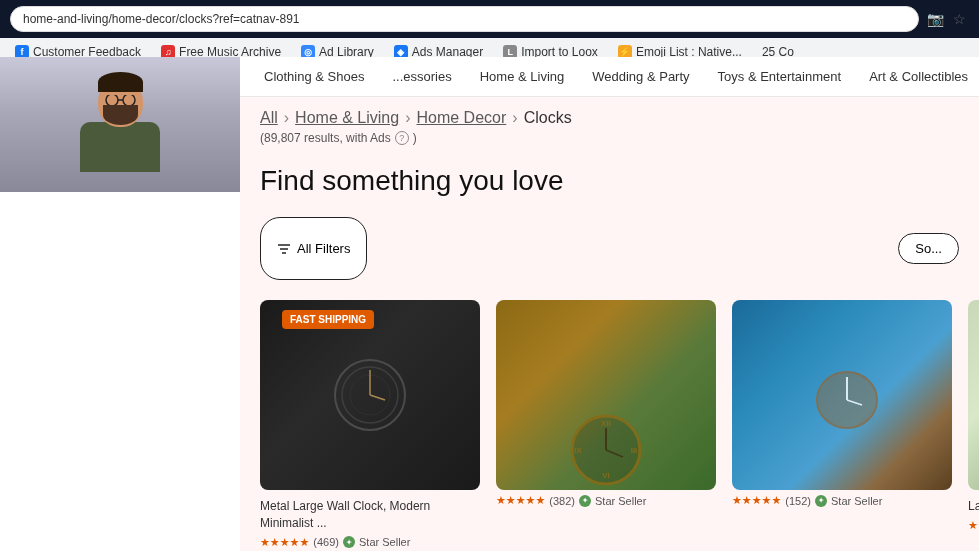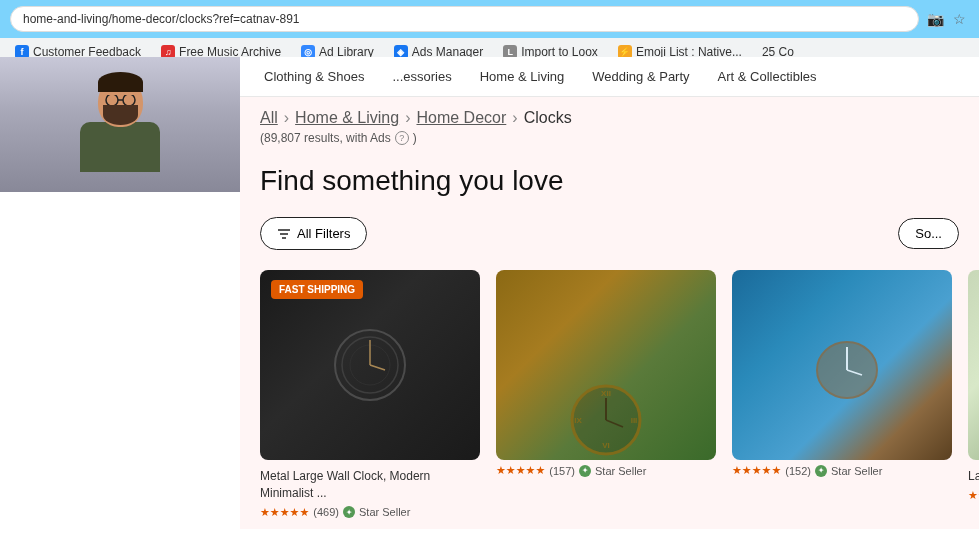"home-and-living/home-decor/clocks?ref=ca" .address-bar { background: #7dd3fc -> #0f172a }
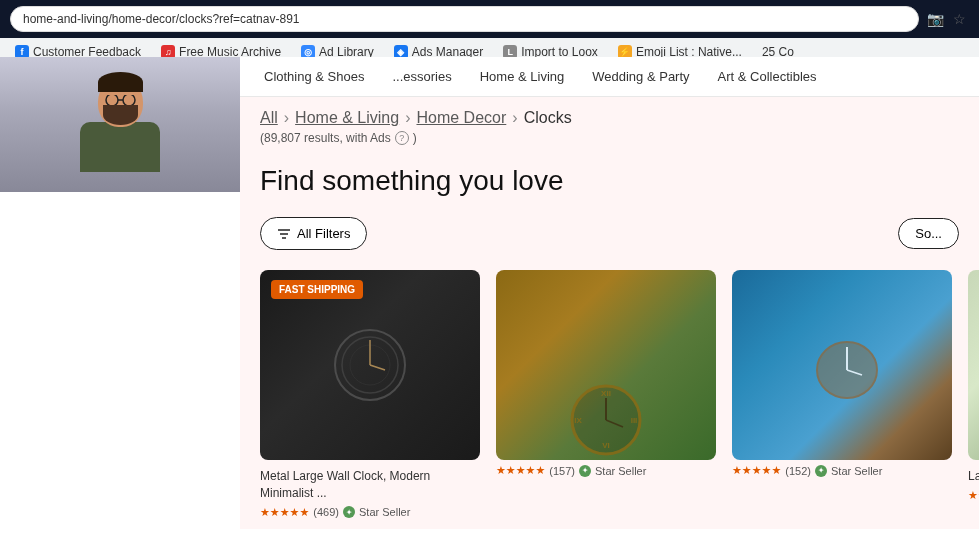"Toys & Entertainment" div.nav-item { html: none -> <div> <span>Toys &amp; Entertainment</span> </div> }
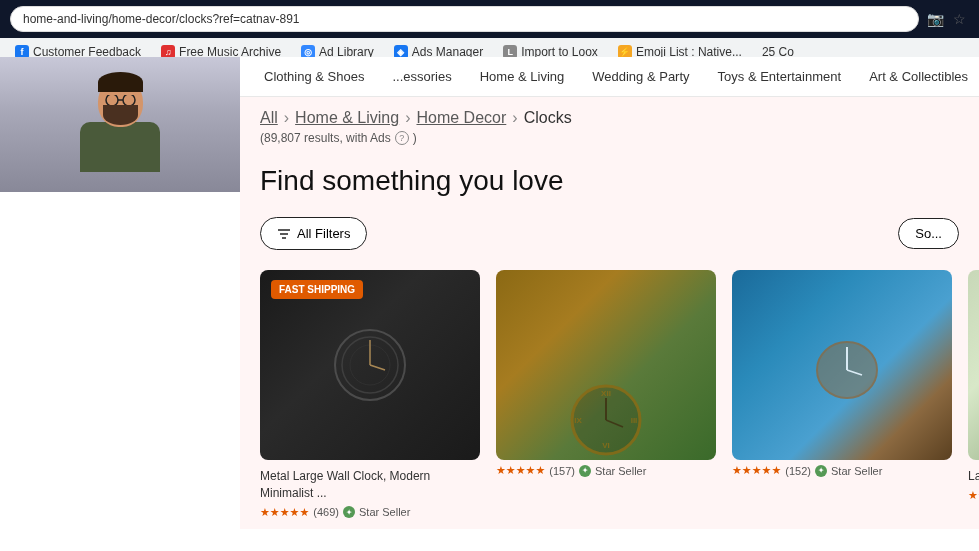"All Filters" .filter-btn { padding: 8px 16px -> 23px 16px }
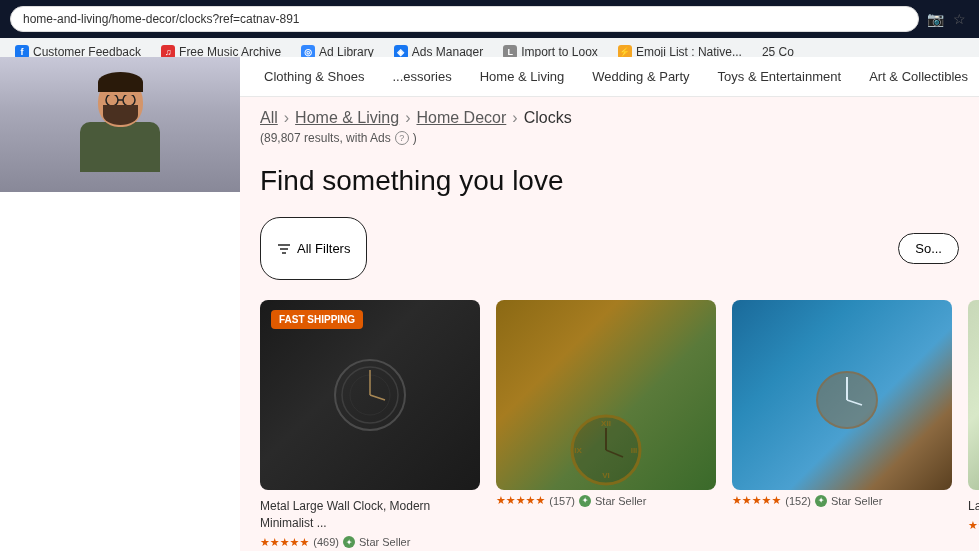"FAST SHIPPING" .fast-shipping-badge { left: 11px -> 22px }
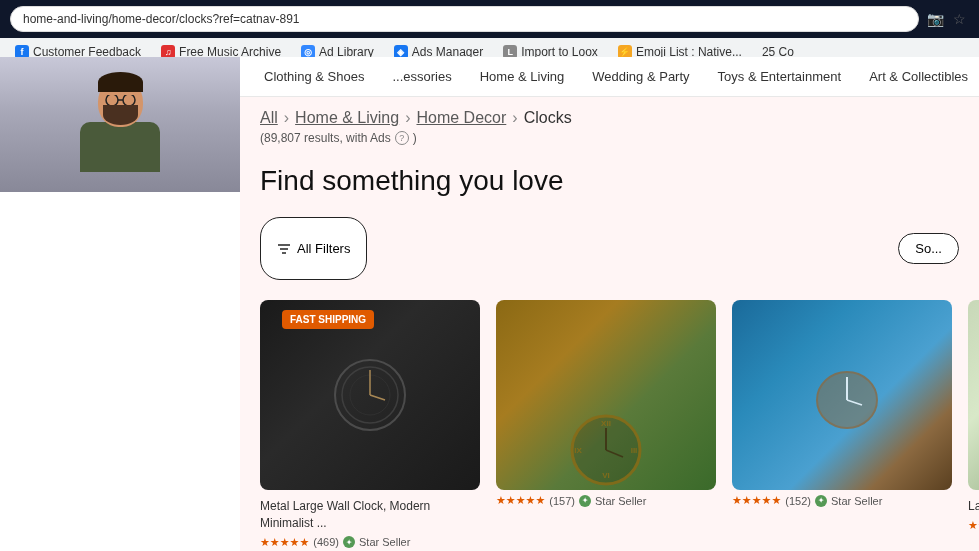"(157)" span.review-count { text: 157 -> 382 }
